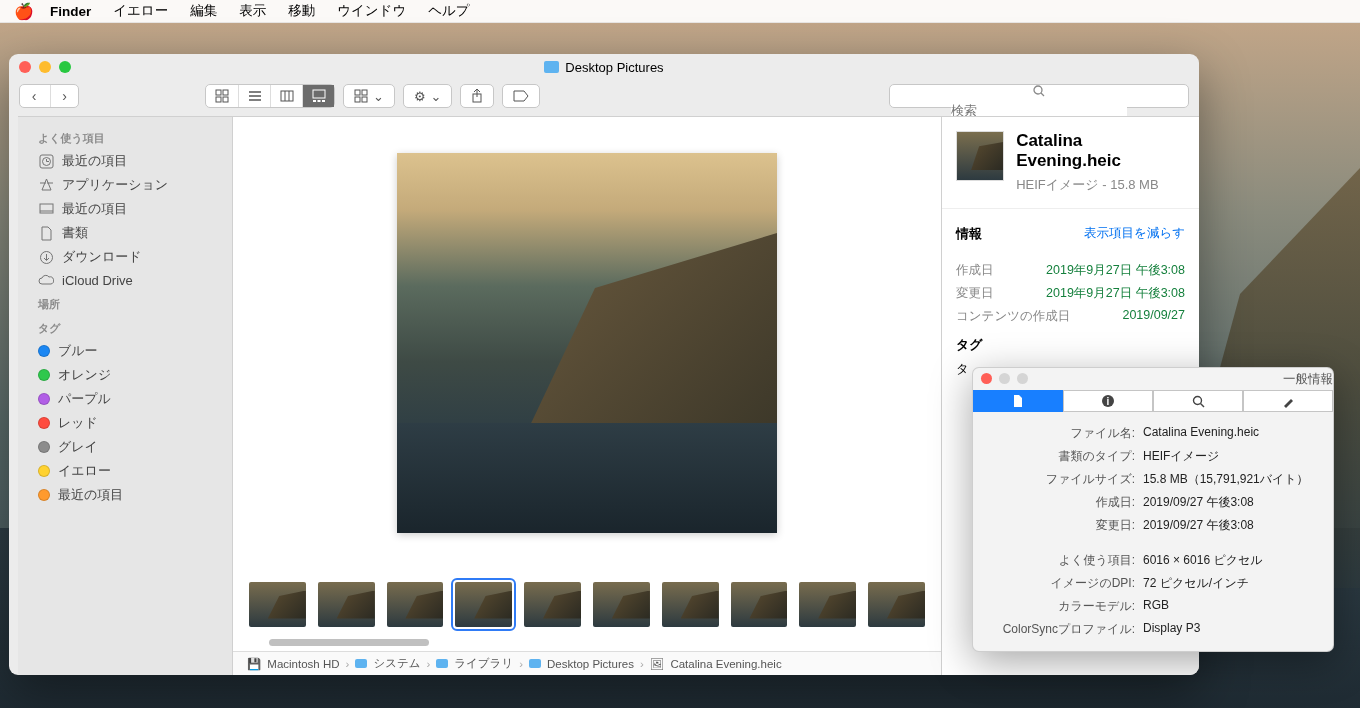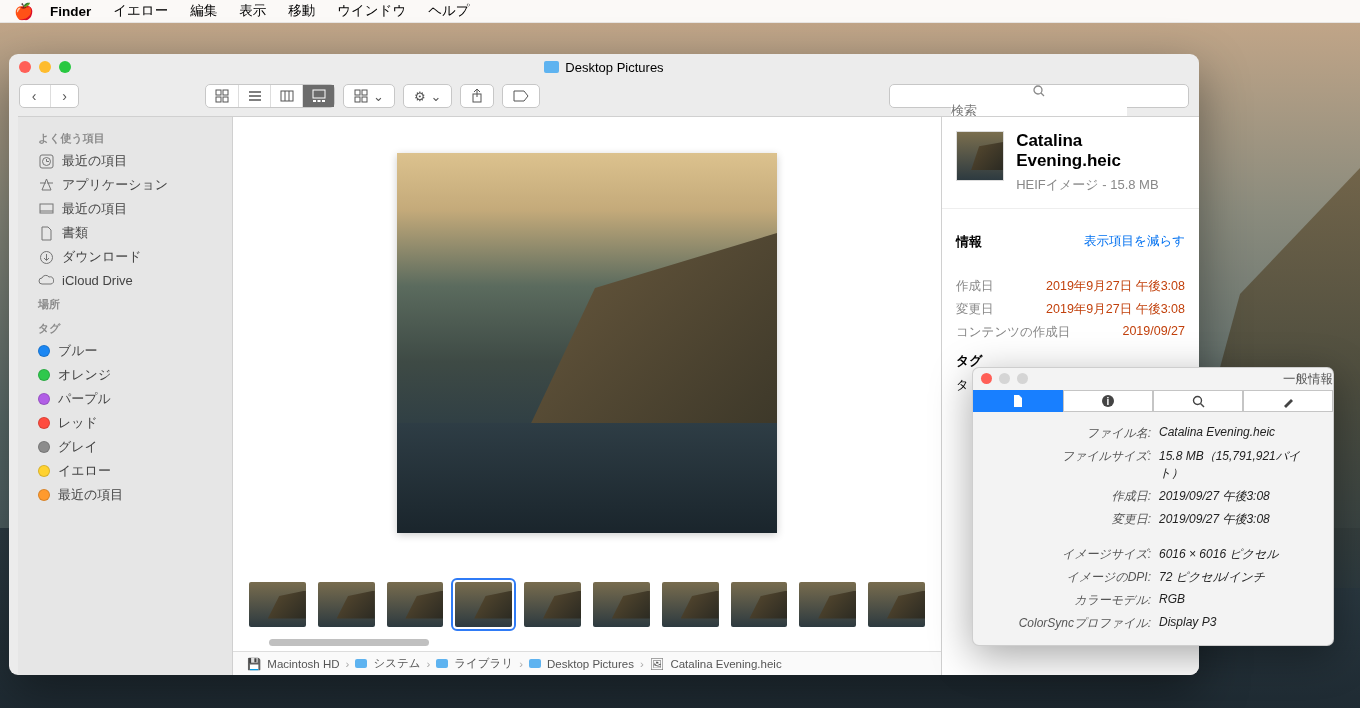"情報" .info-section-head { padding: 24px 14px -> 16px 14px }
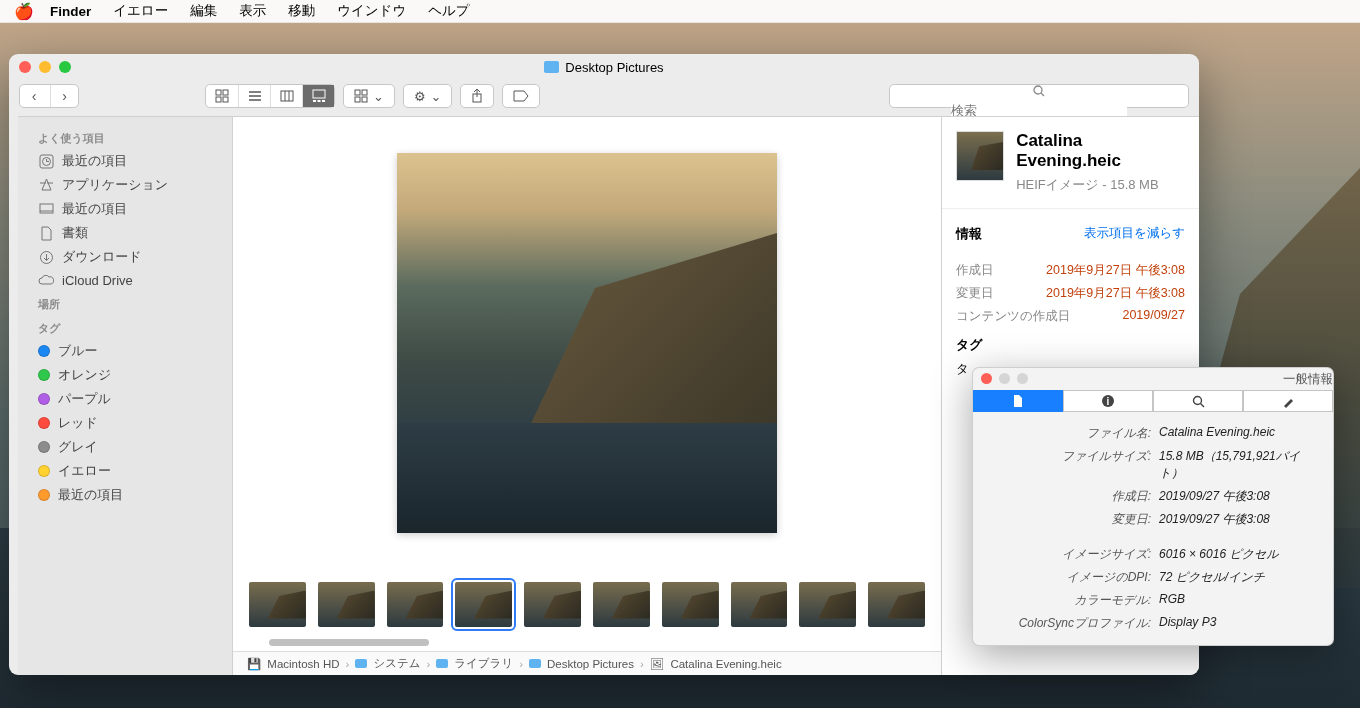"2019年9月27日 午後3:08" .info-row .v { color: #c2410c -> #15803d }
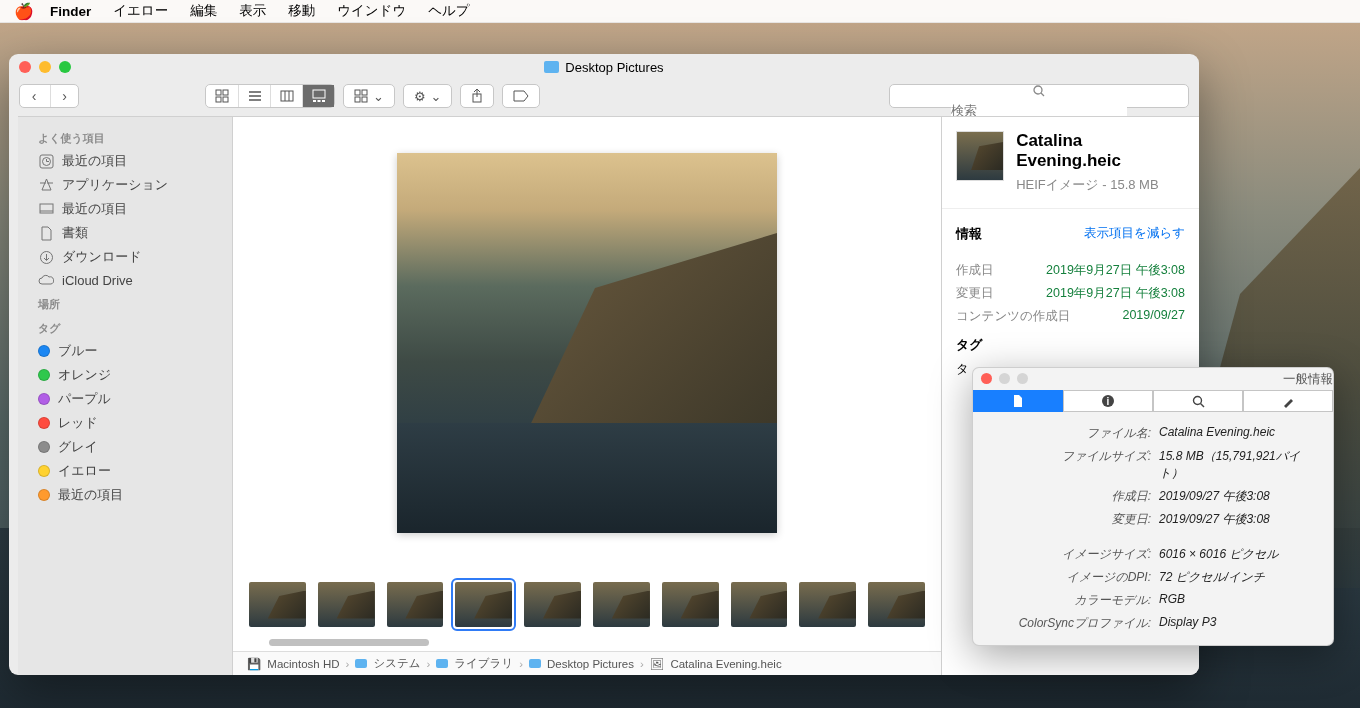"ファイル名:" .insp-body { font-style: italic -> none; padding: 10px 16px -> 10px 0 }
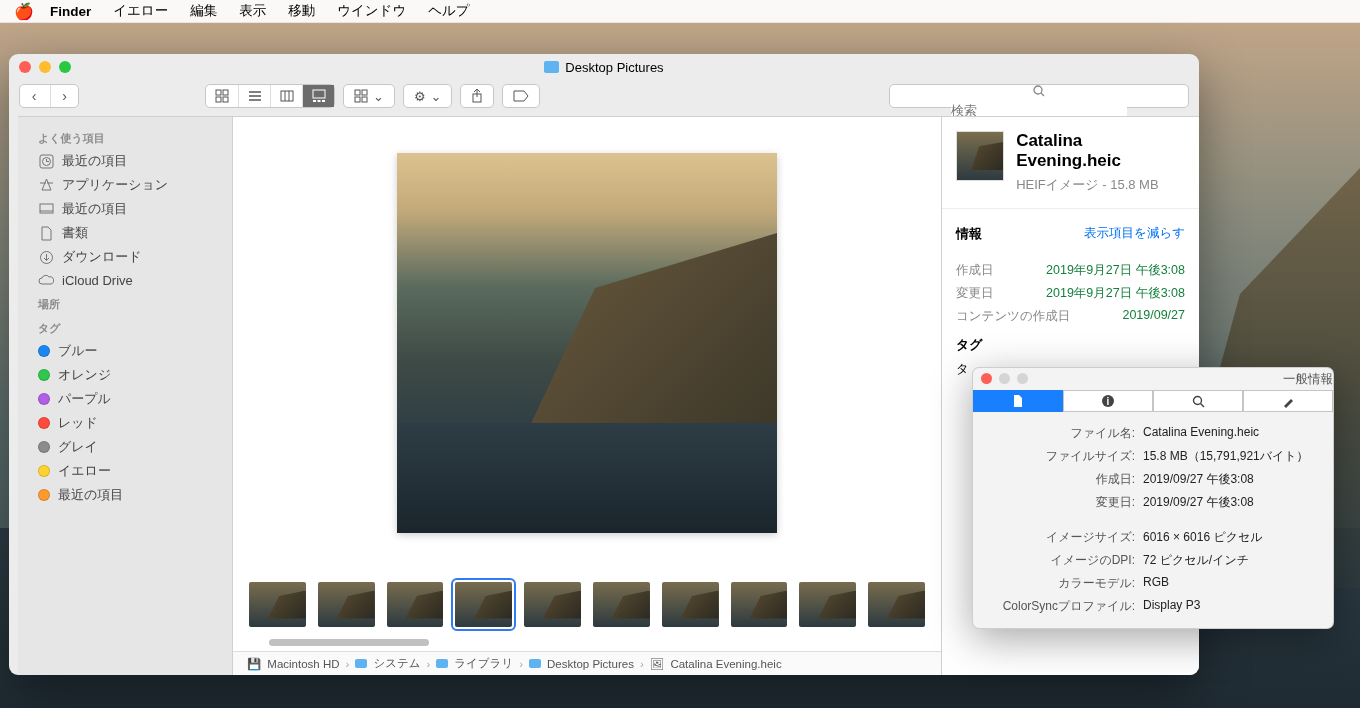"書類のタイプ:" div.insp-row { html: none -> <div> <span>書類のタイプ:</span> <span>HEIFイメージ</span> </div> }
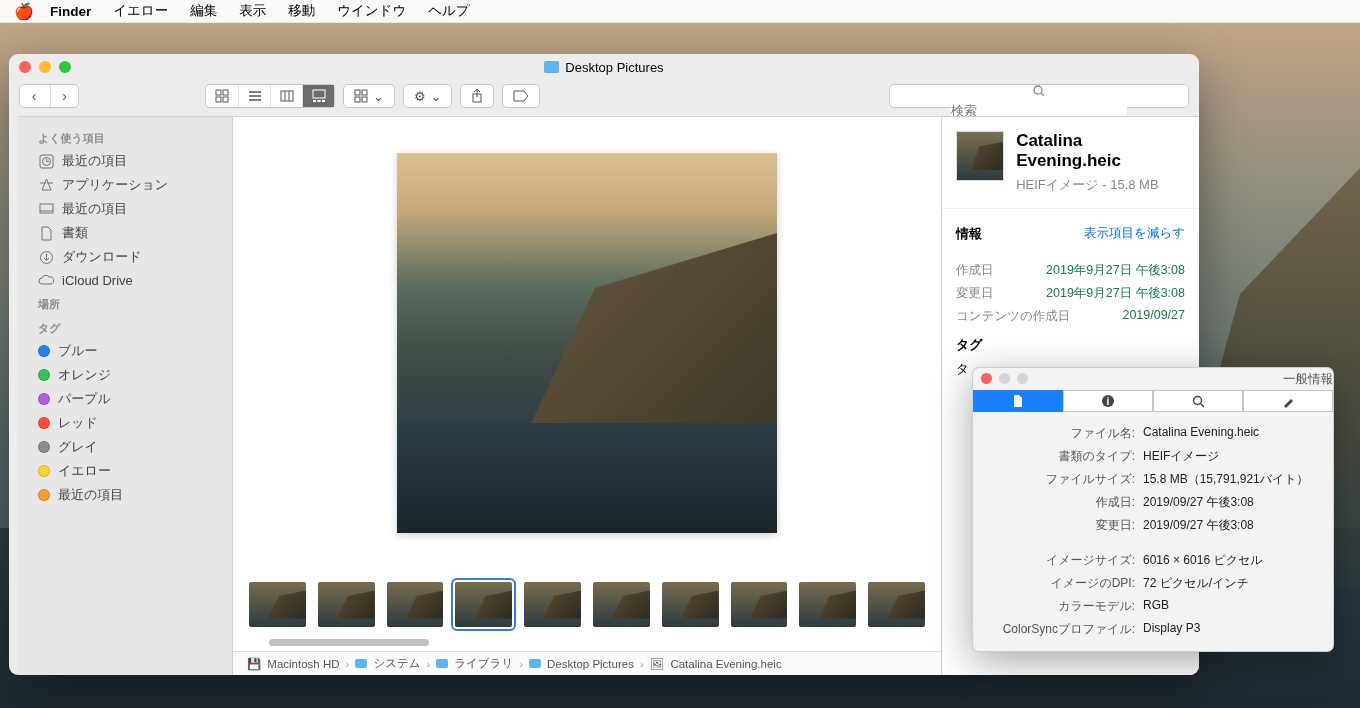"イメージサイズ:" span.k { text: イメージサイズ -> よく使う項目 }
